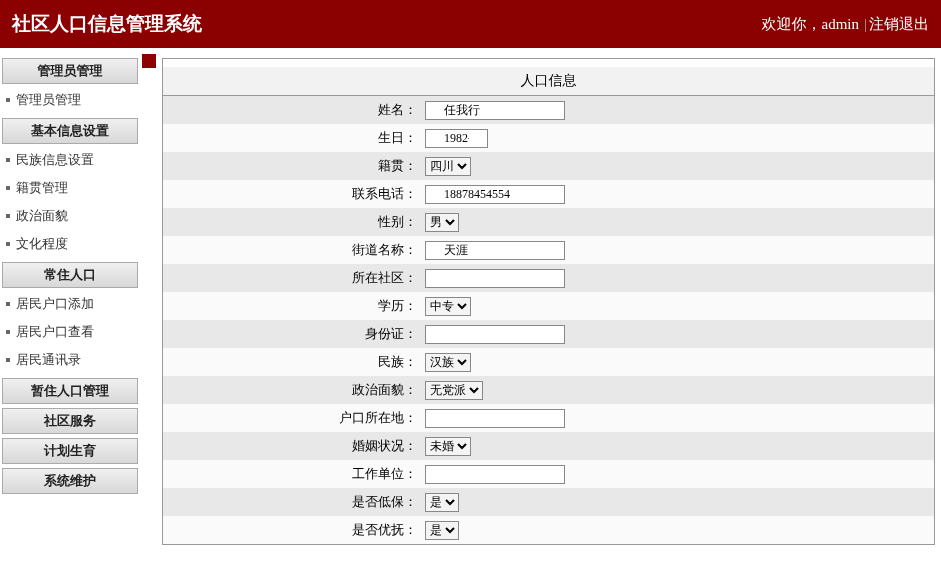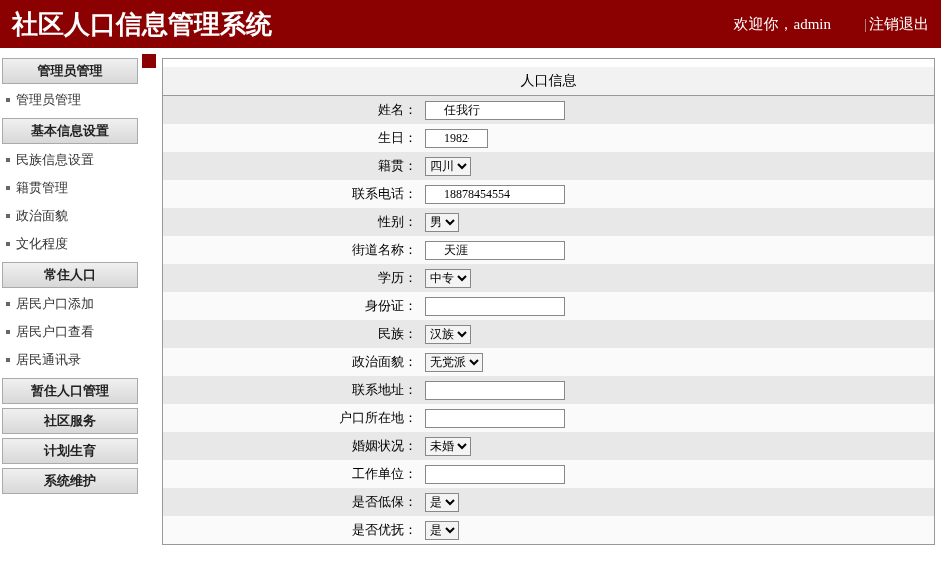"社区人口信息管理系统" .header-title { font-size: 26px -> 19px }
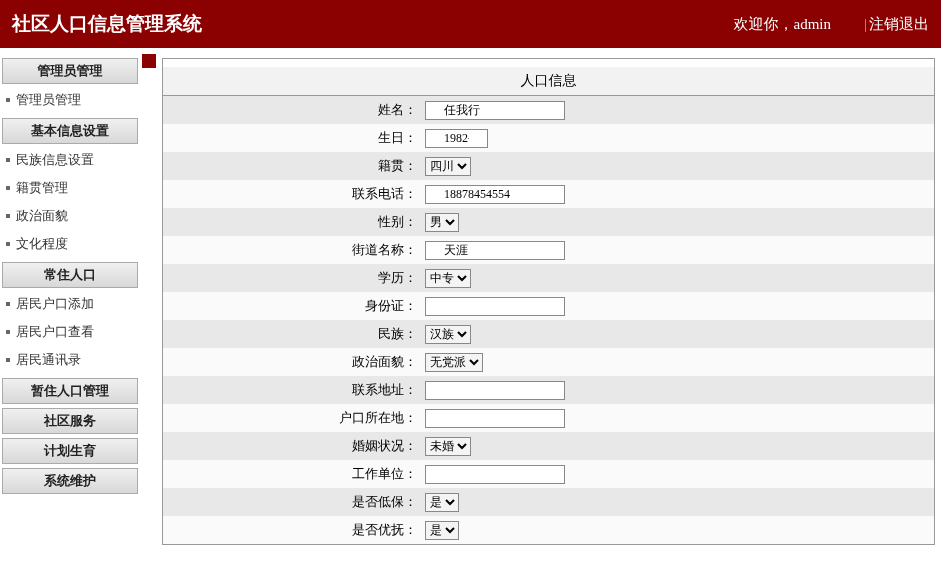"欢迎你，admin" .header-right { gap: 33px -> 5px }
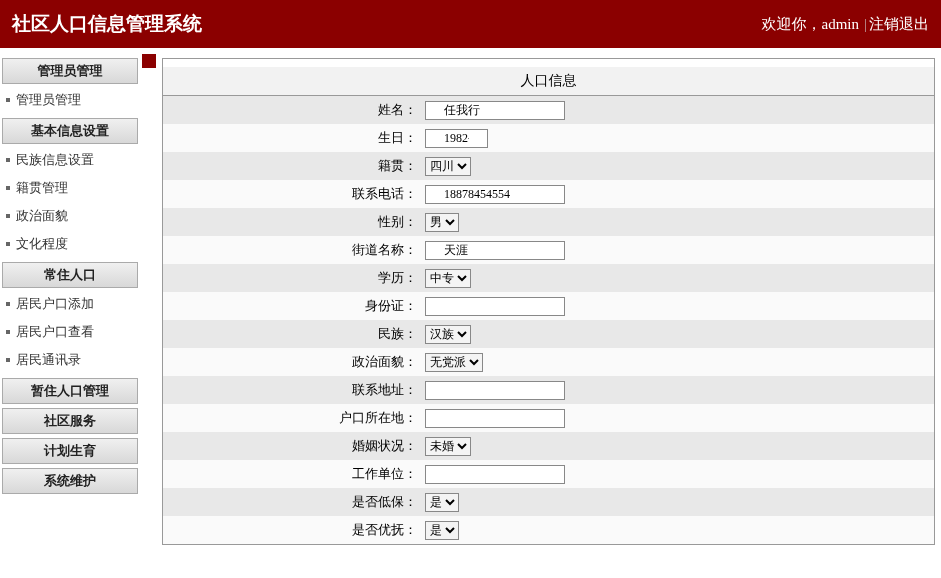"所在社区：" div.form-row { html: none -> <div> <div>所在社区：</div> <div><input></div> </div> }
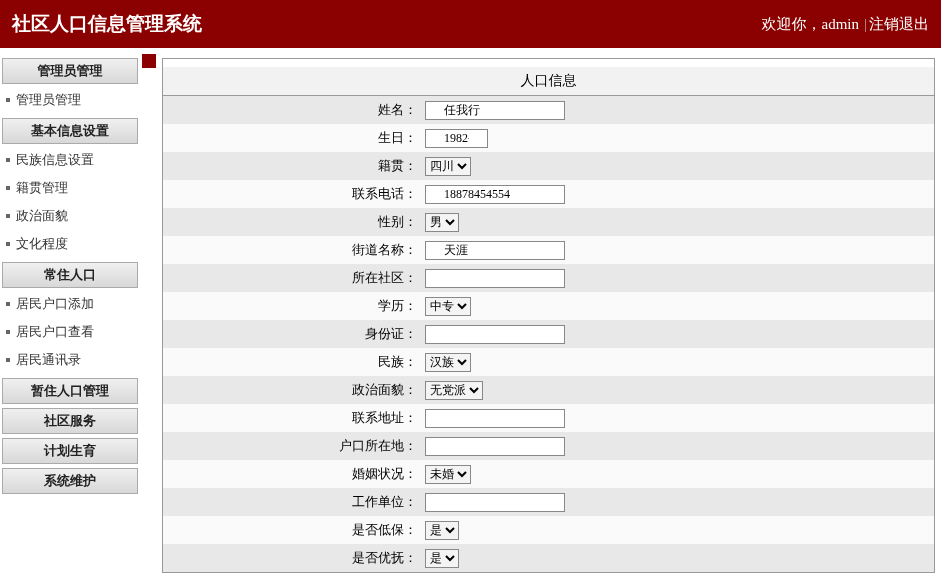"联系地址：" div.form-row { html: <div> <div>联系地址：</div> <div><input></div> </div> -> none }
